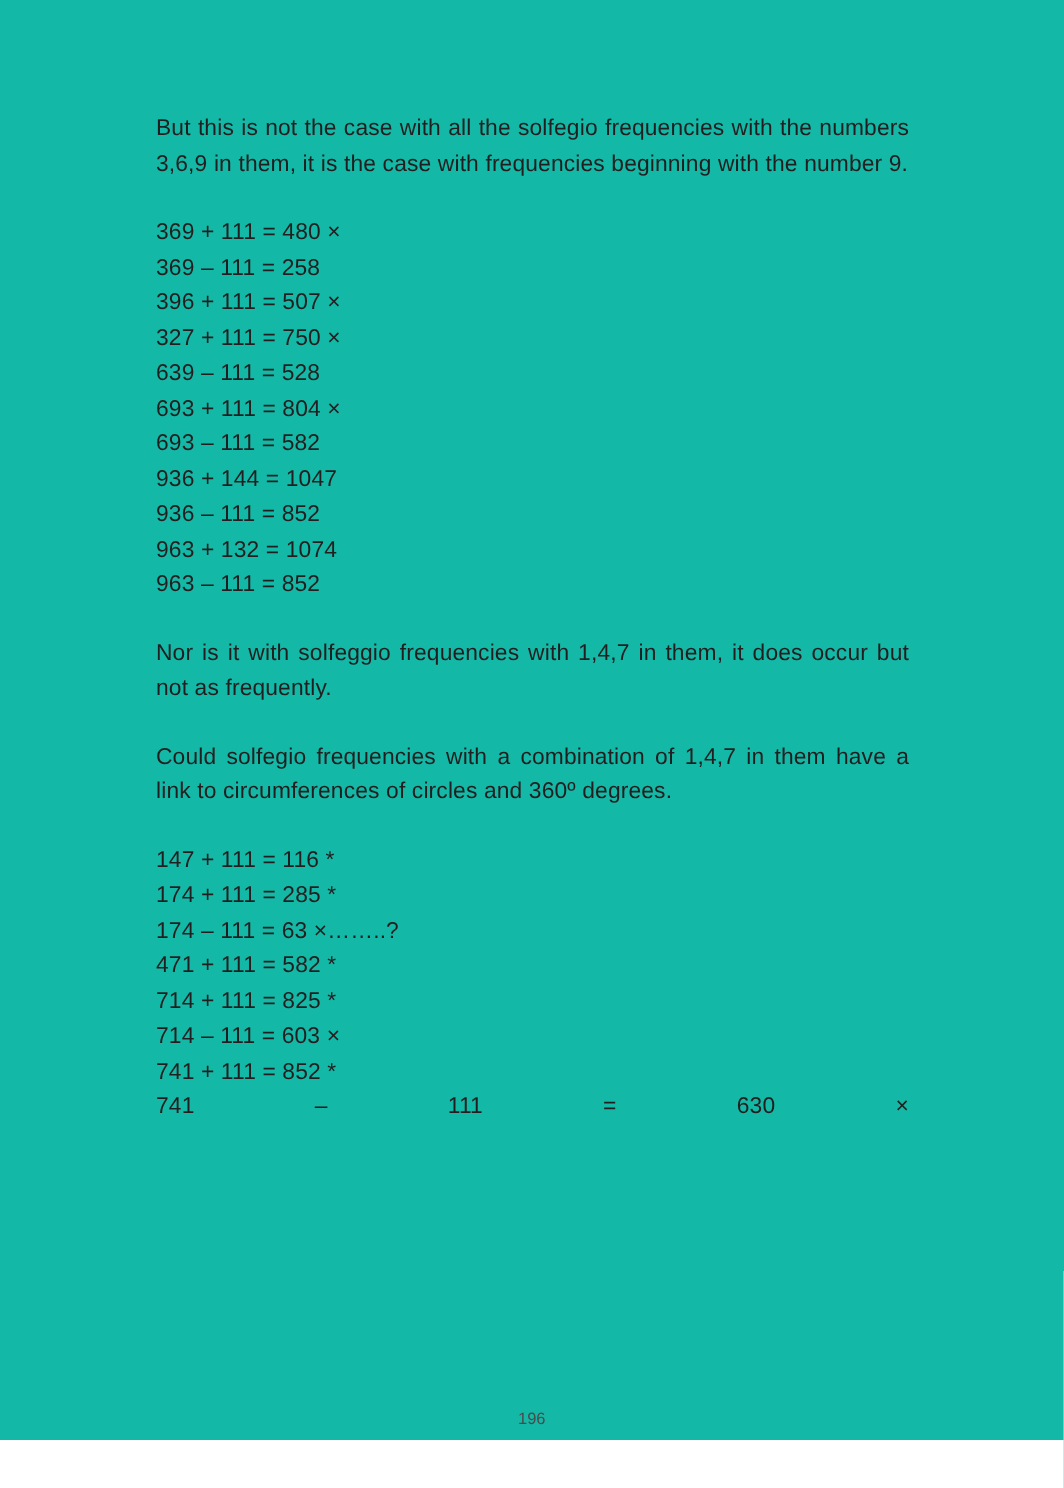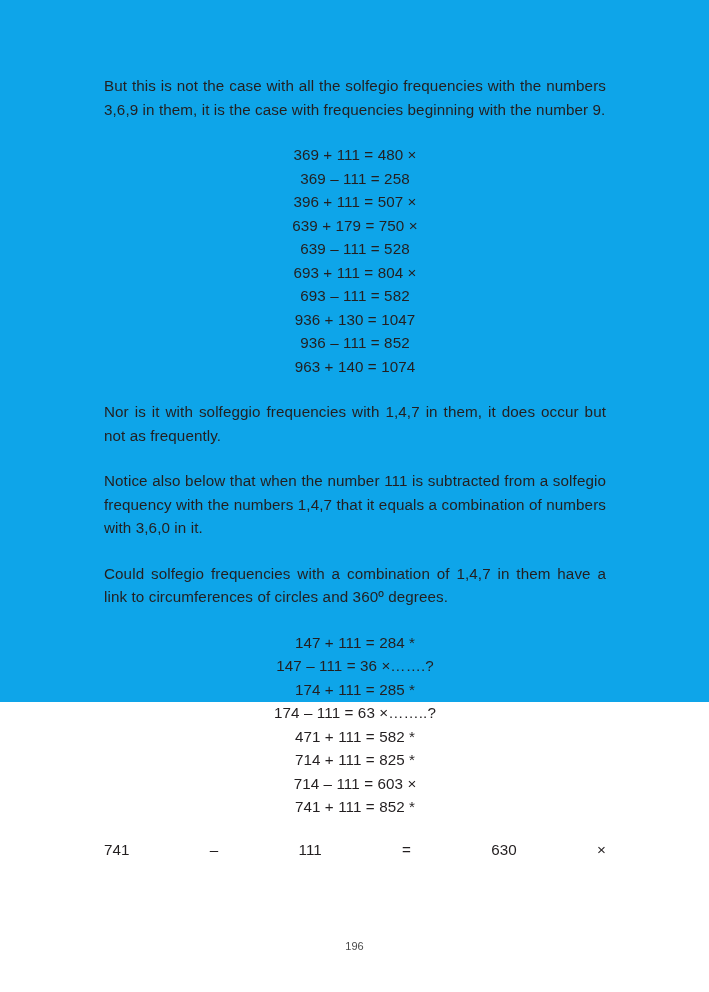"But this is not the" .page { background: #0ea5e9 -> #14b8a6; height: 702px -> 960px }
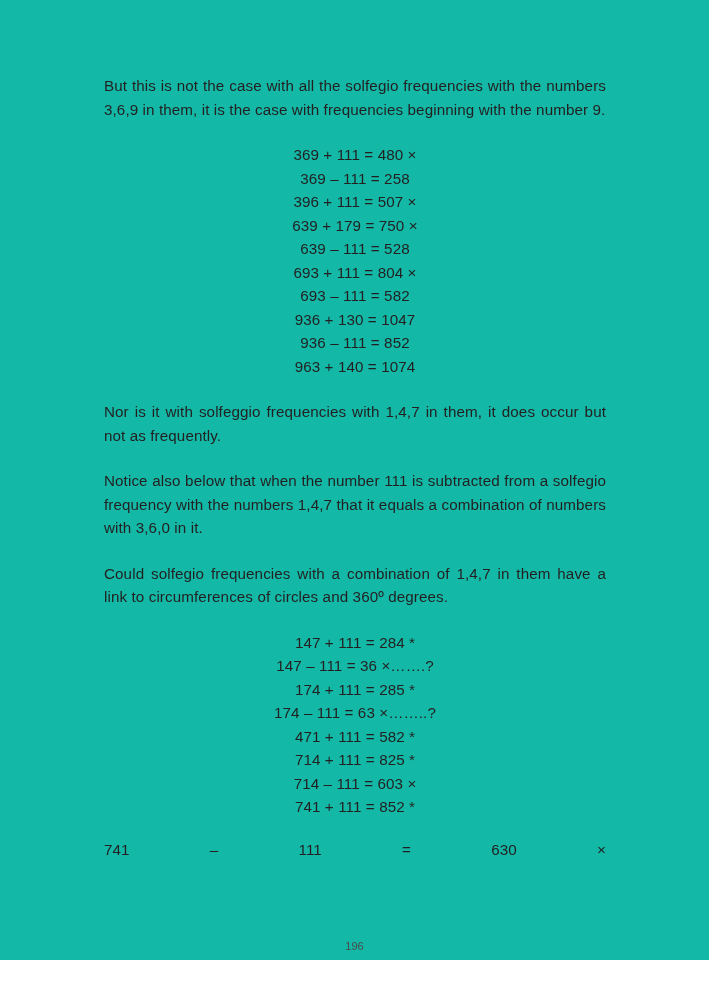"369 + 111 = 480" .eqline { text-align: center -> none }
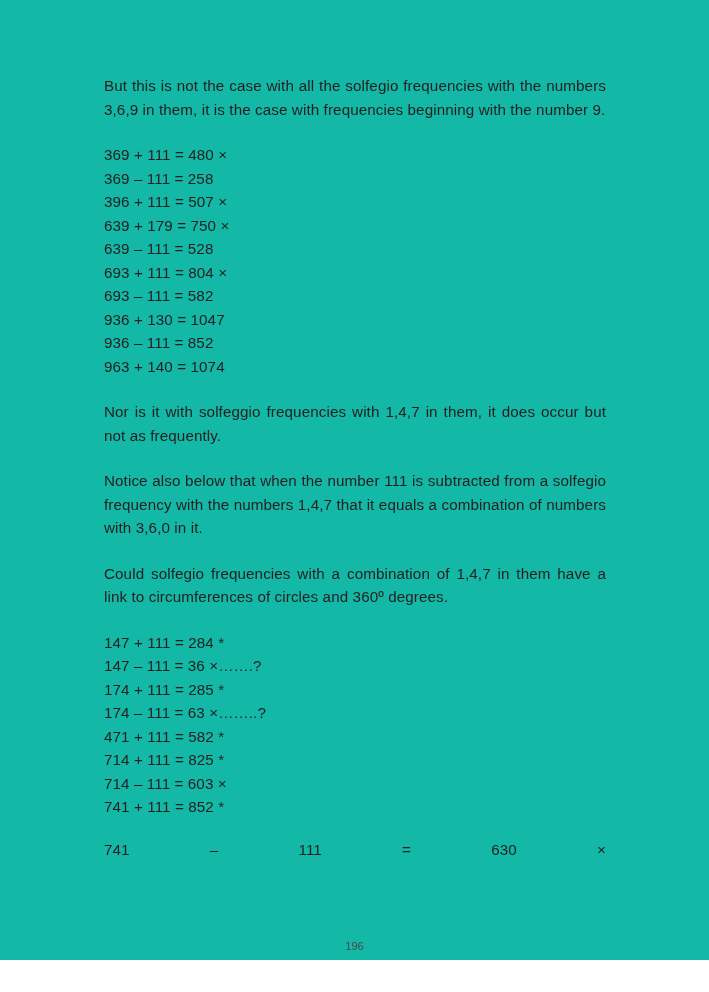"639 + 179 = 750" div.eqline { text: 639 + 179 -> 327 + 111 }
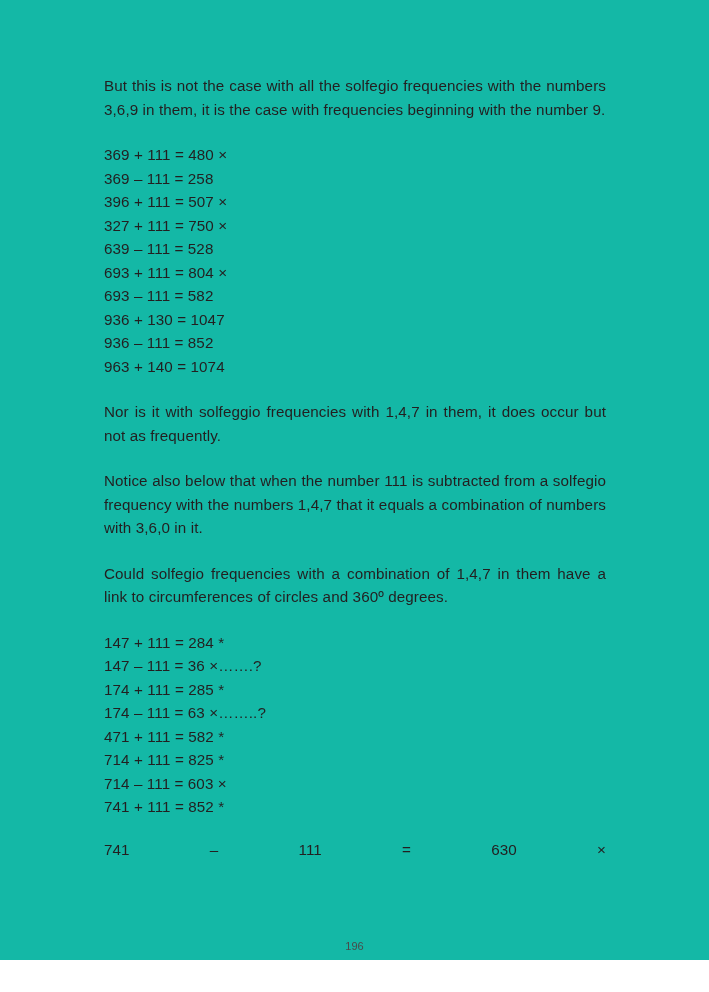"936 + 130 = 1047" div.eqline { text: 130 -> 144 }
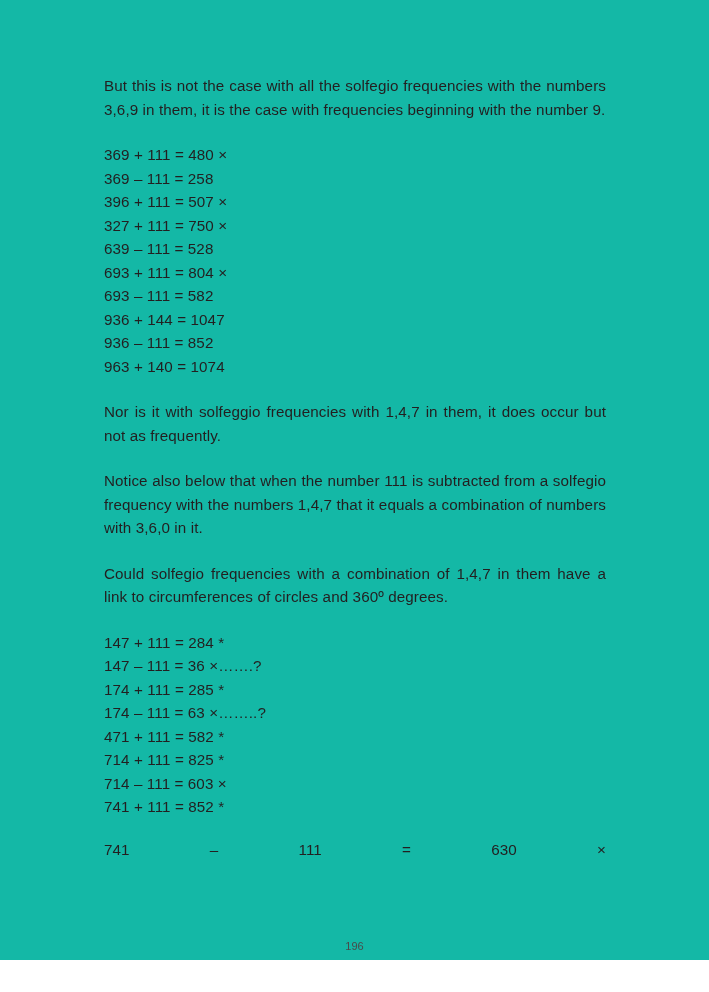"963 + 140 = 1074" div.eqline { text: 140 -> 132 }
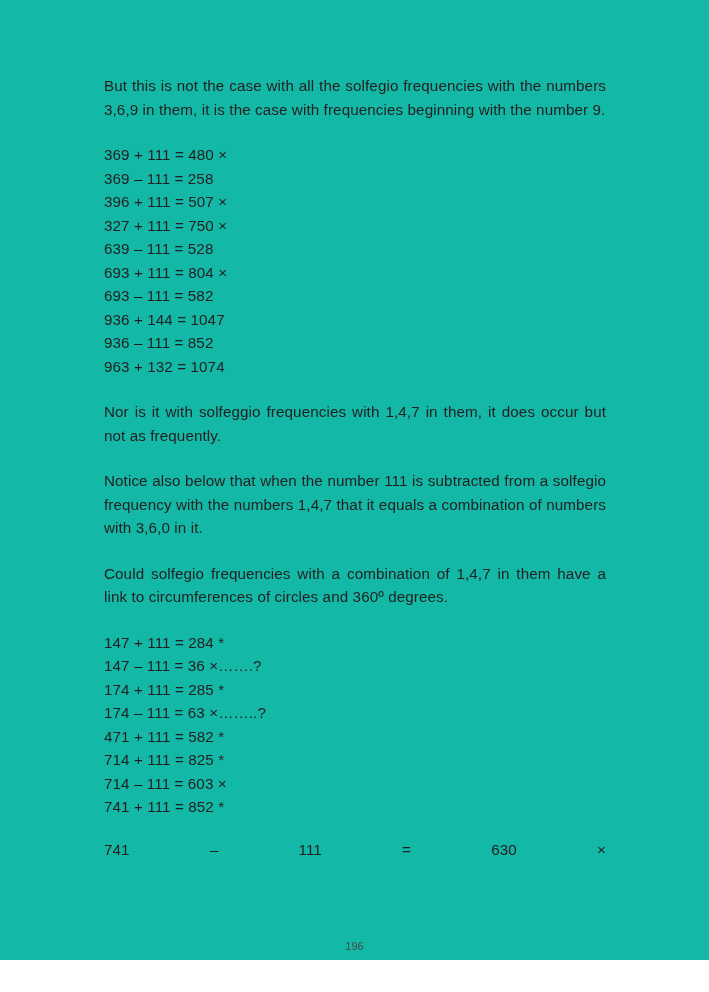"963 – 111 = 852" div.eqline { html: none -> <div>963 – 111 = 852</div> }
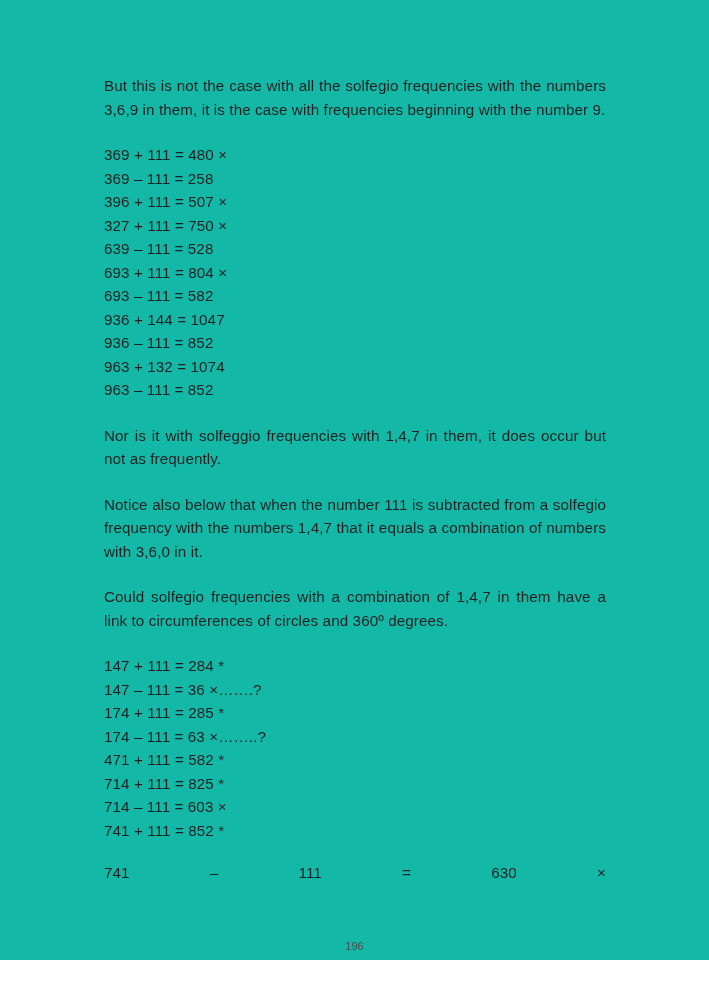"Notice also below that when" p.para { html: <p>Notice also below that when the number 111 is subtracted from a solfegio frequency with the numbers 1,4,7 that it equals a combination of numbers with 3,6,0 in it.</p> -> none }
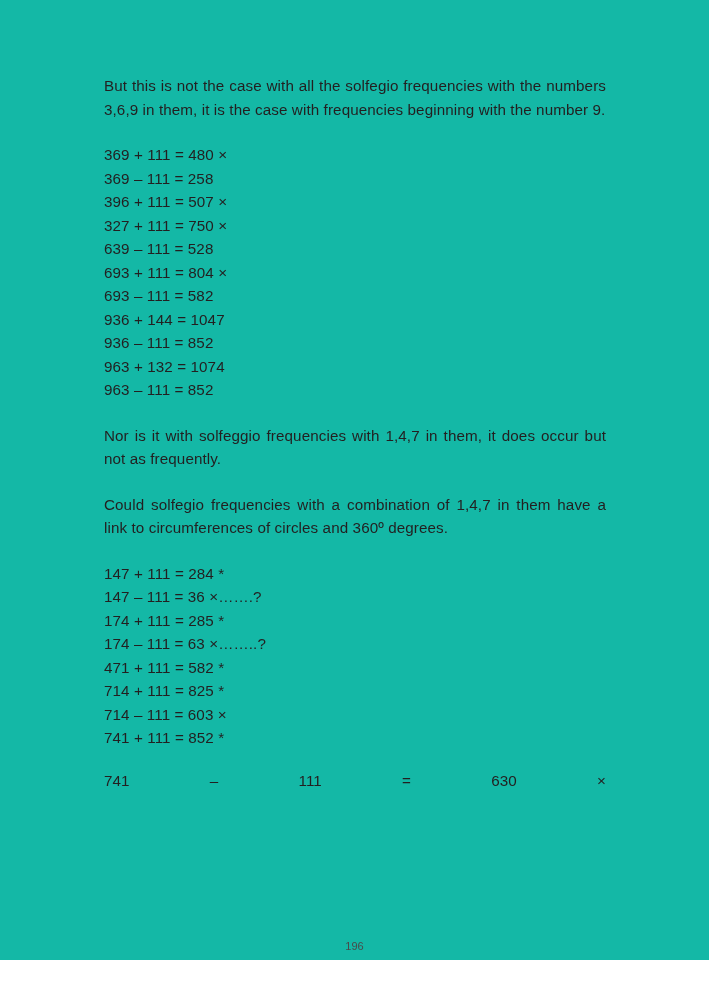"147 + 111 = 284" div.eqline { text: 284 -> 116 }
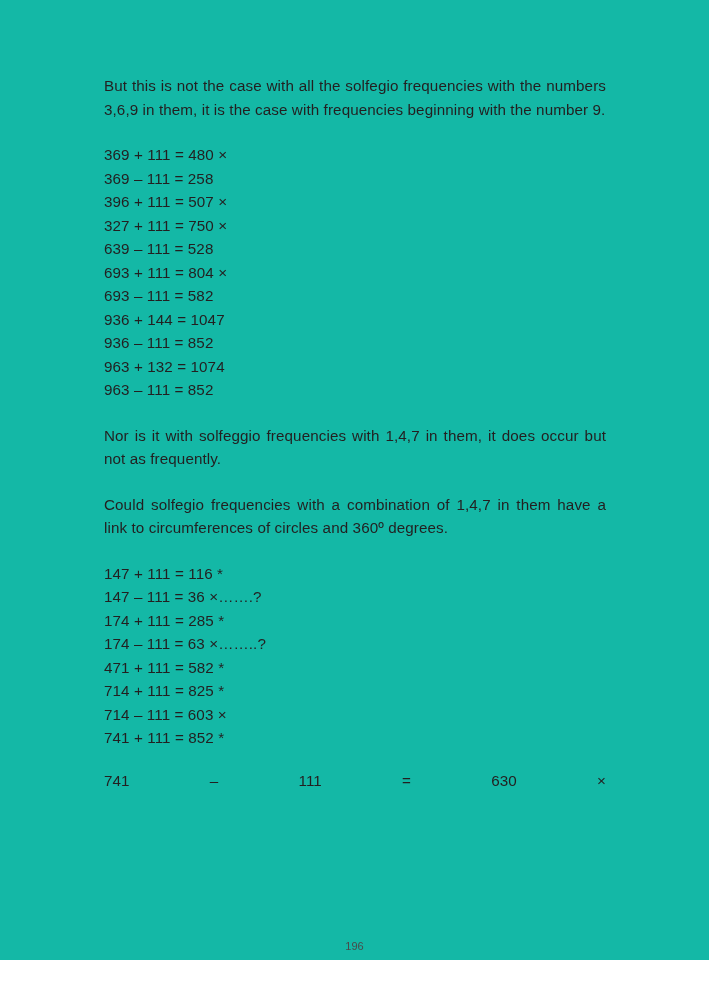"147 – 111 = 36" div.eqline { html: <div>147 – 111 = 36 ×…….?</div> -> none }
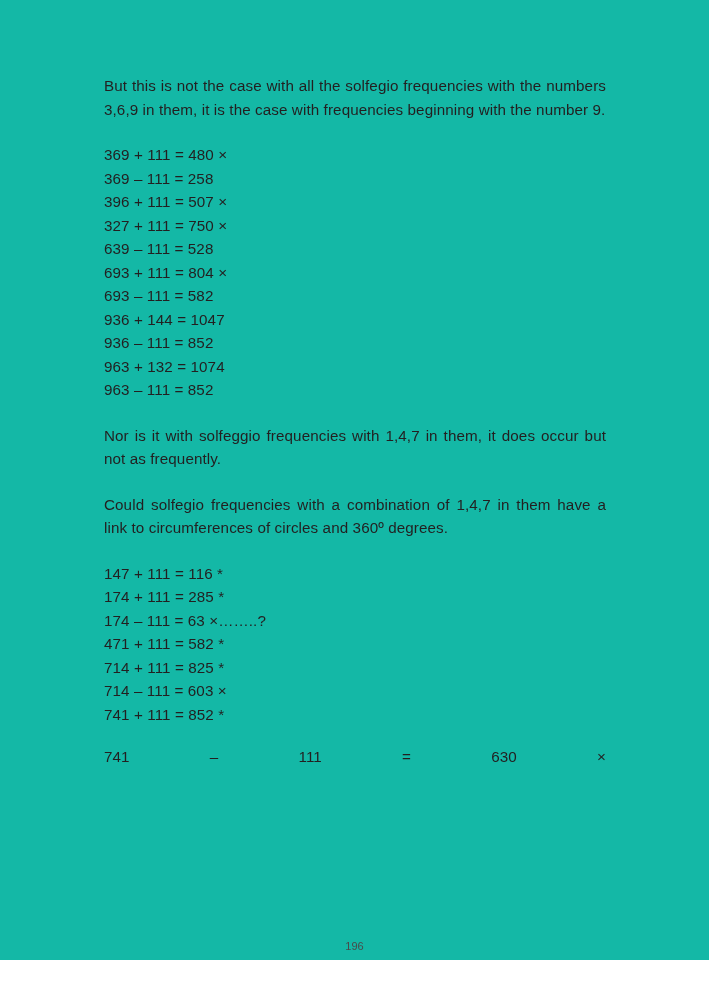"741" .eqline.spread span { margin-top: 19px -> none }
